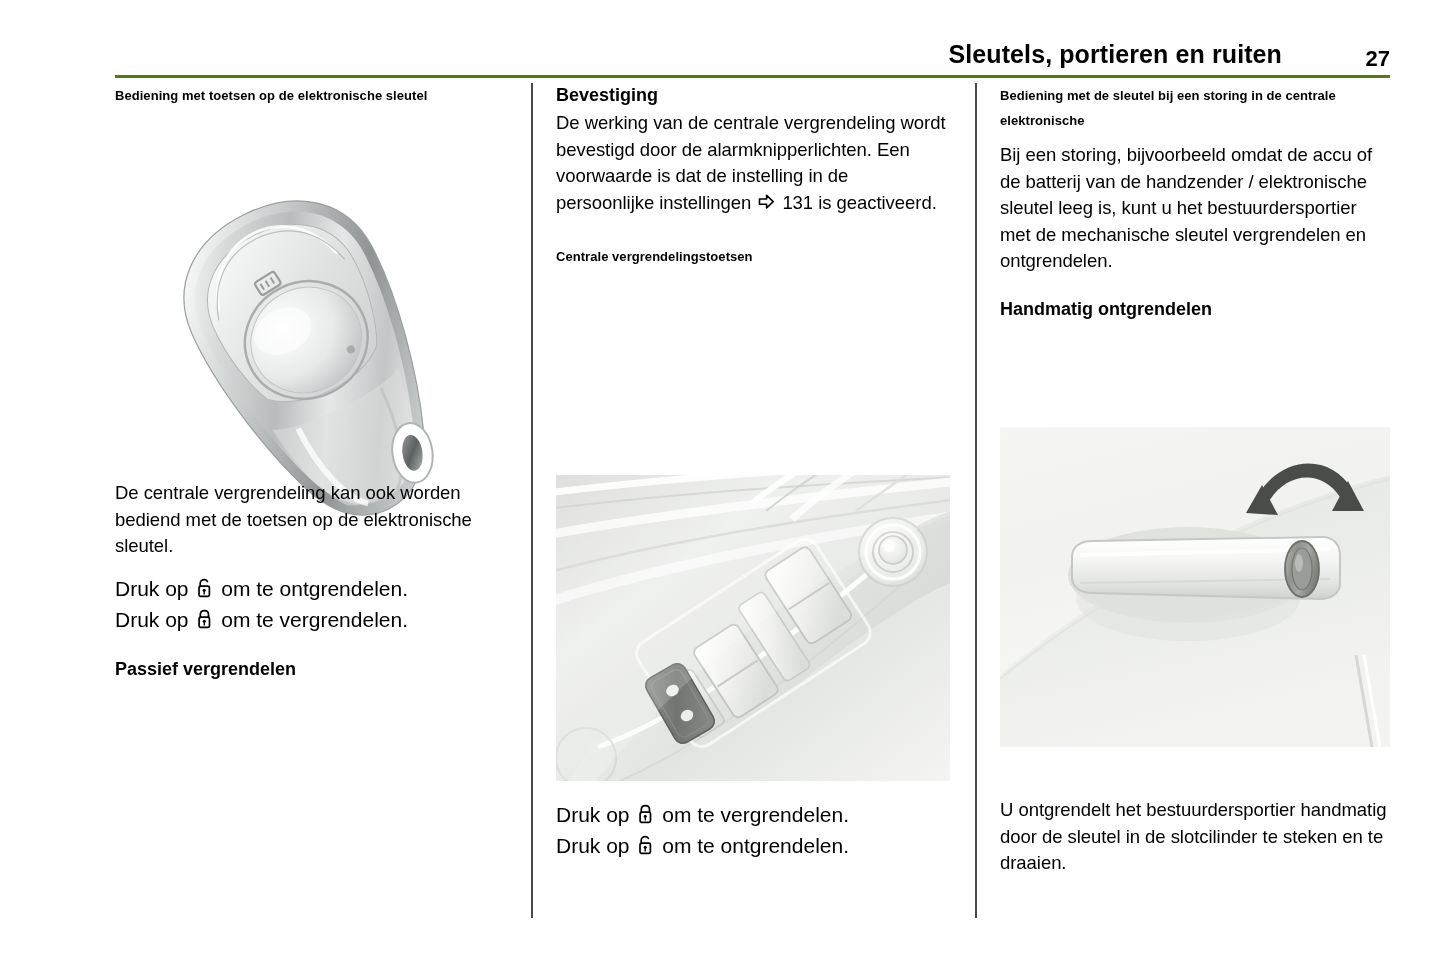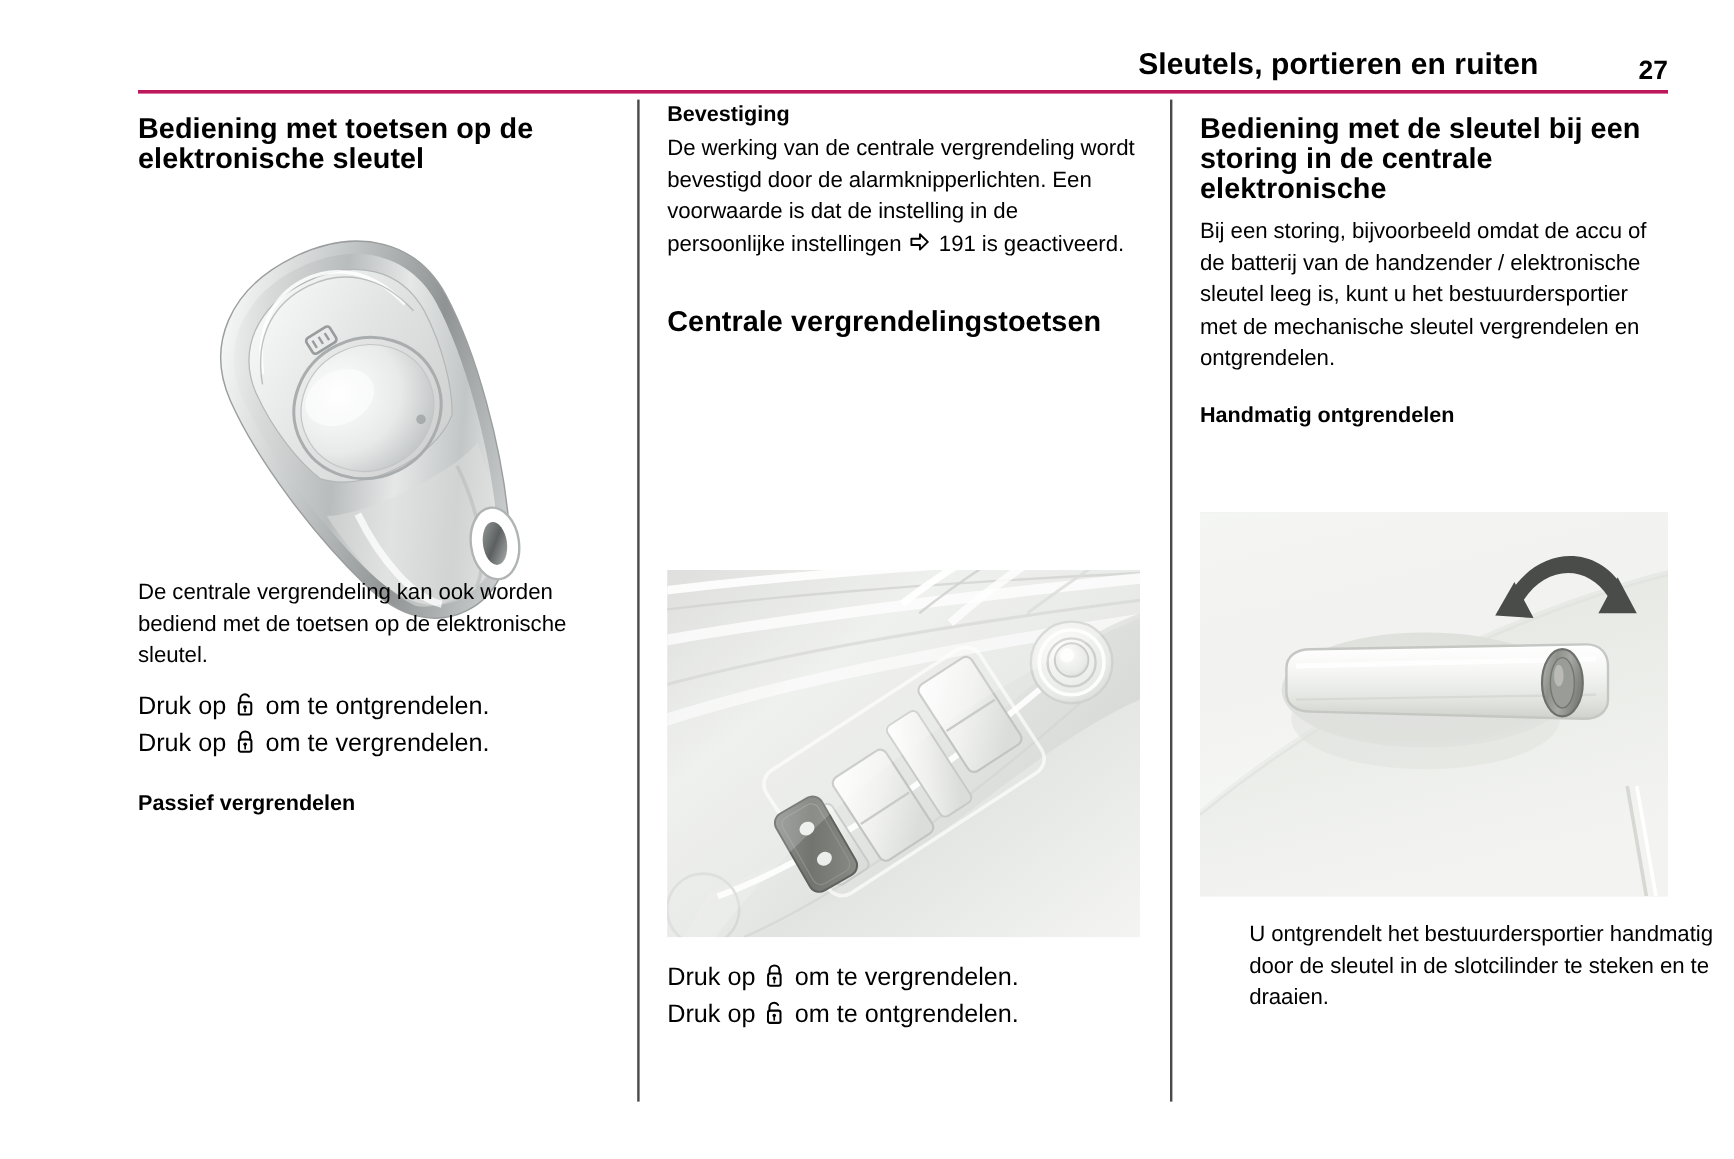"Sleutels, portieren en ruiten" .page-header { border-bottom: 3px solid #be185d -> 3px solid #4d7c0f }
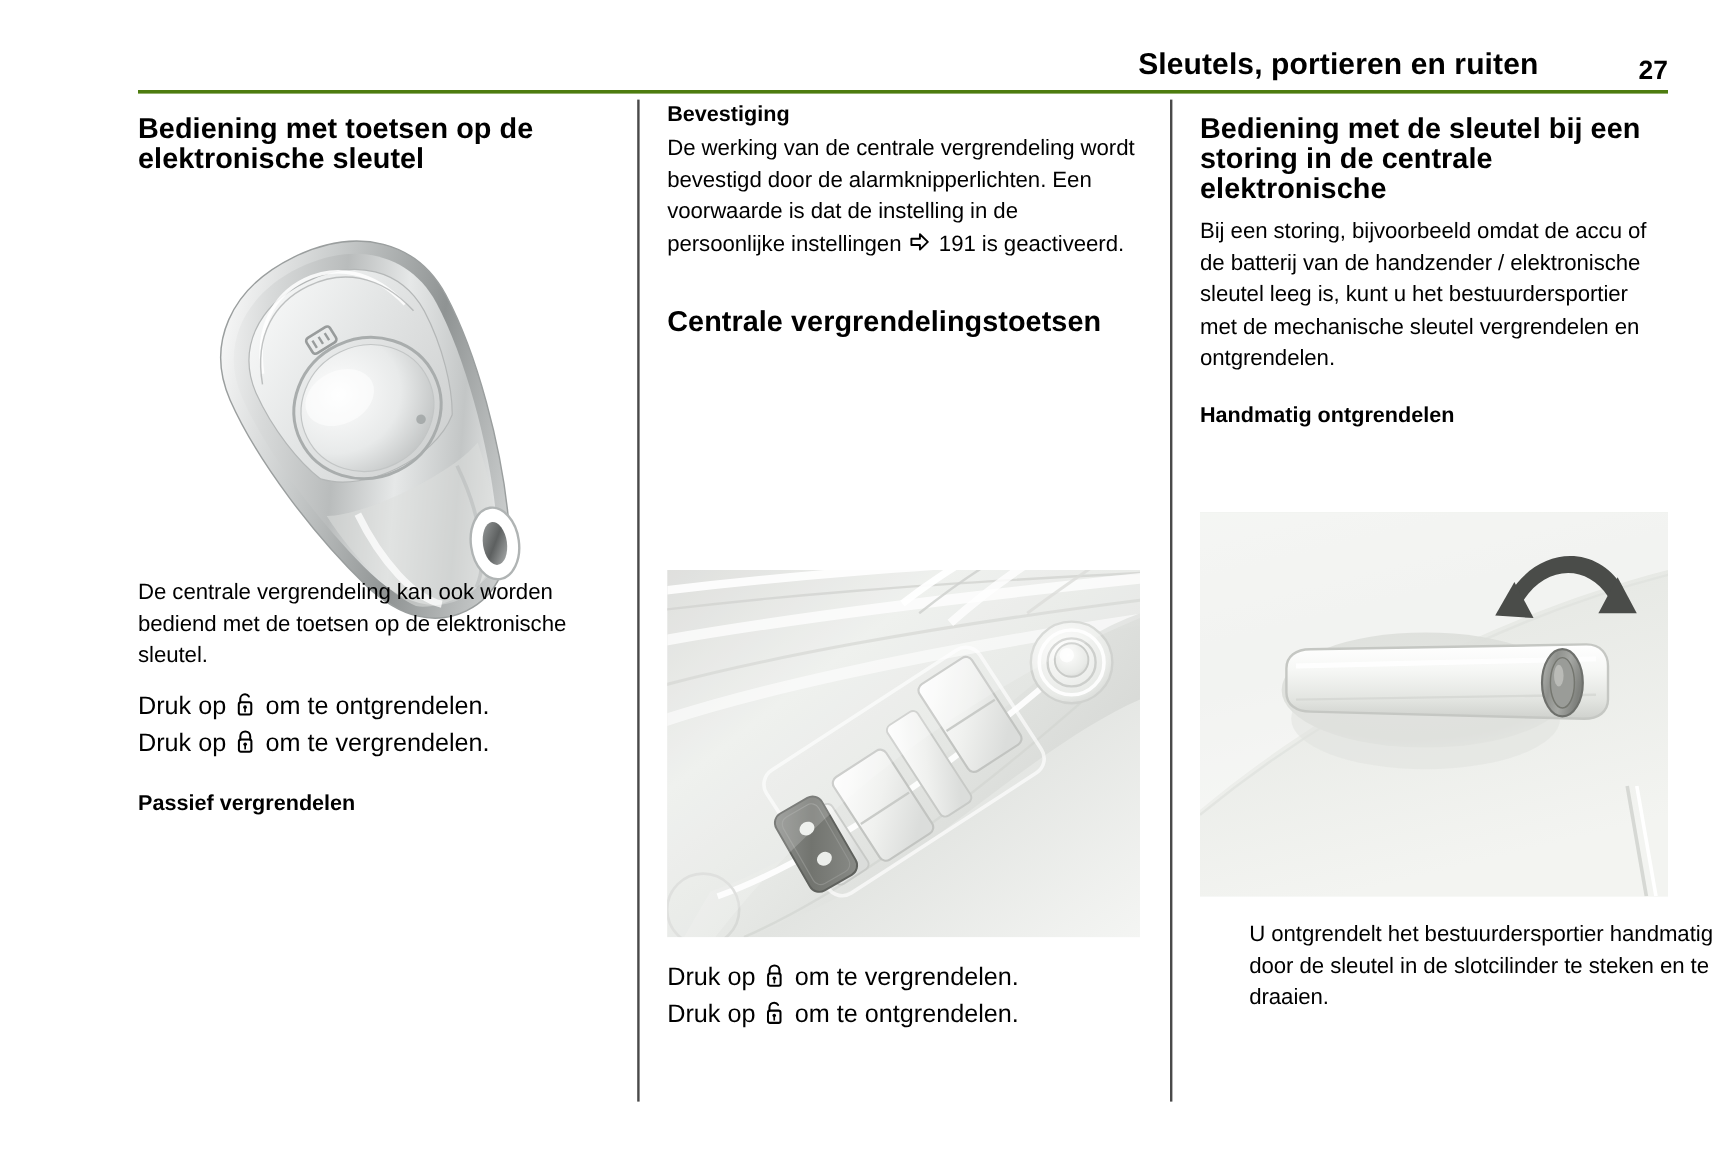"Bediening met toetsen op de" h2.sec-head { font-size: 24px -> 13px; margin: 12px 0 9px 0 -> 0 0 9px 0 }
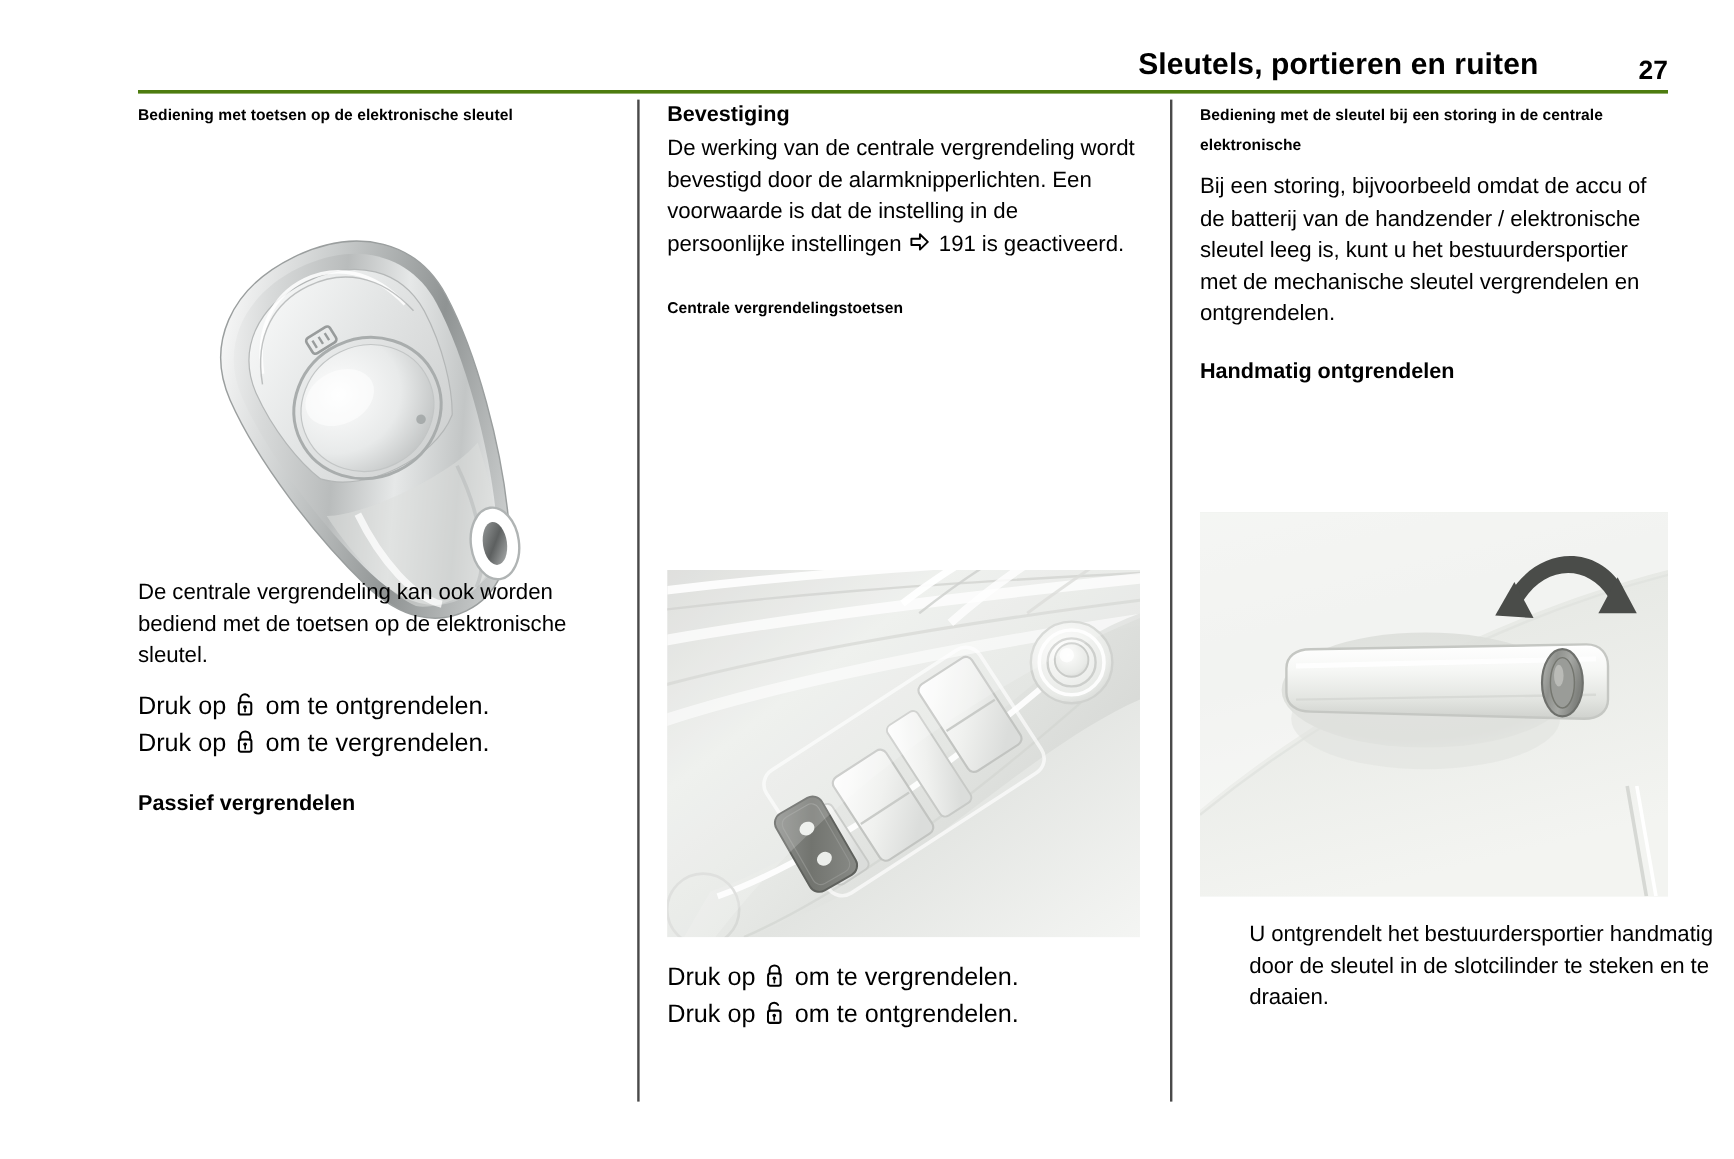"191" span { text: 191 -> 131 }
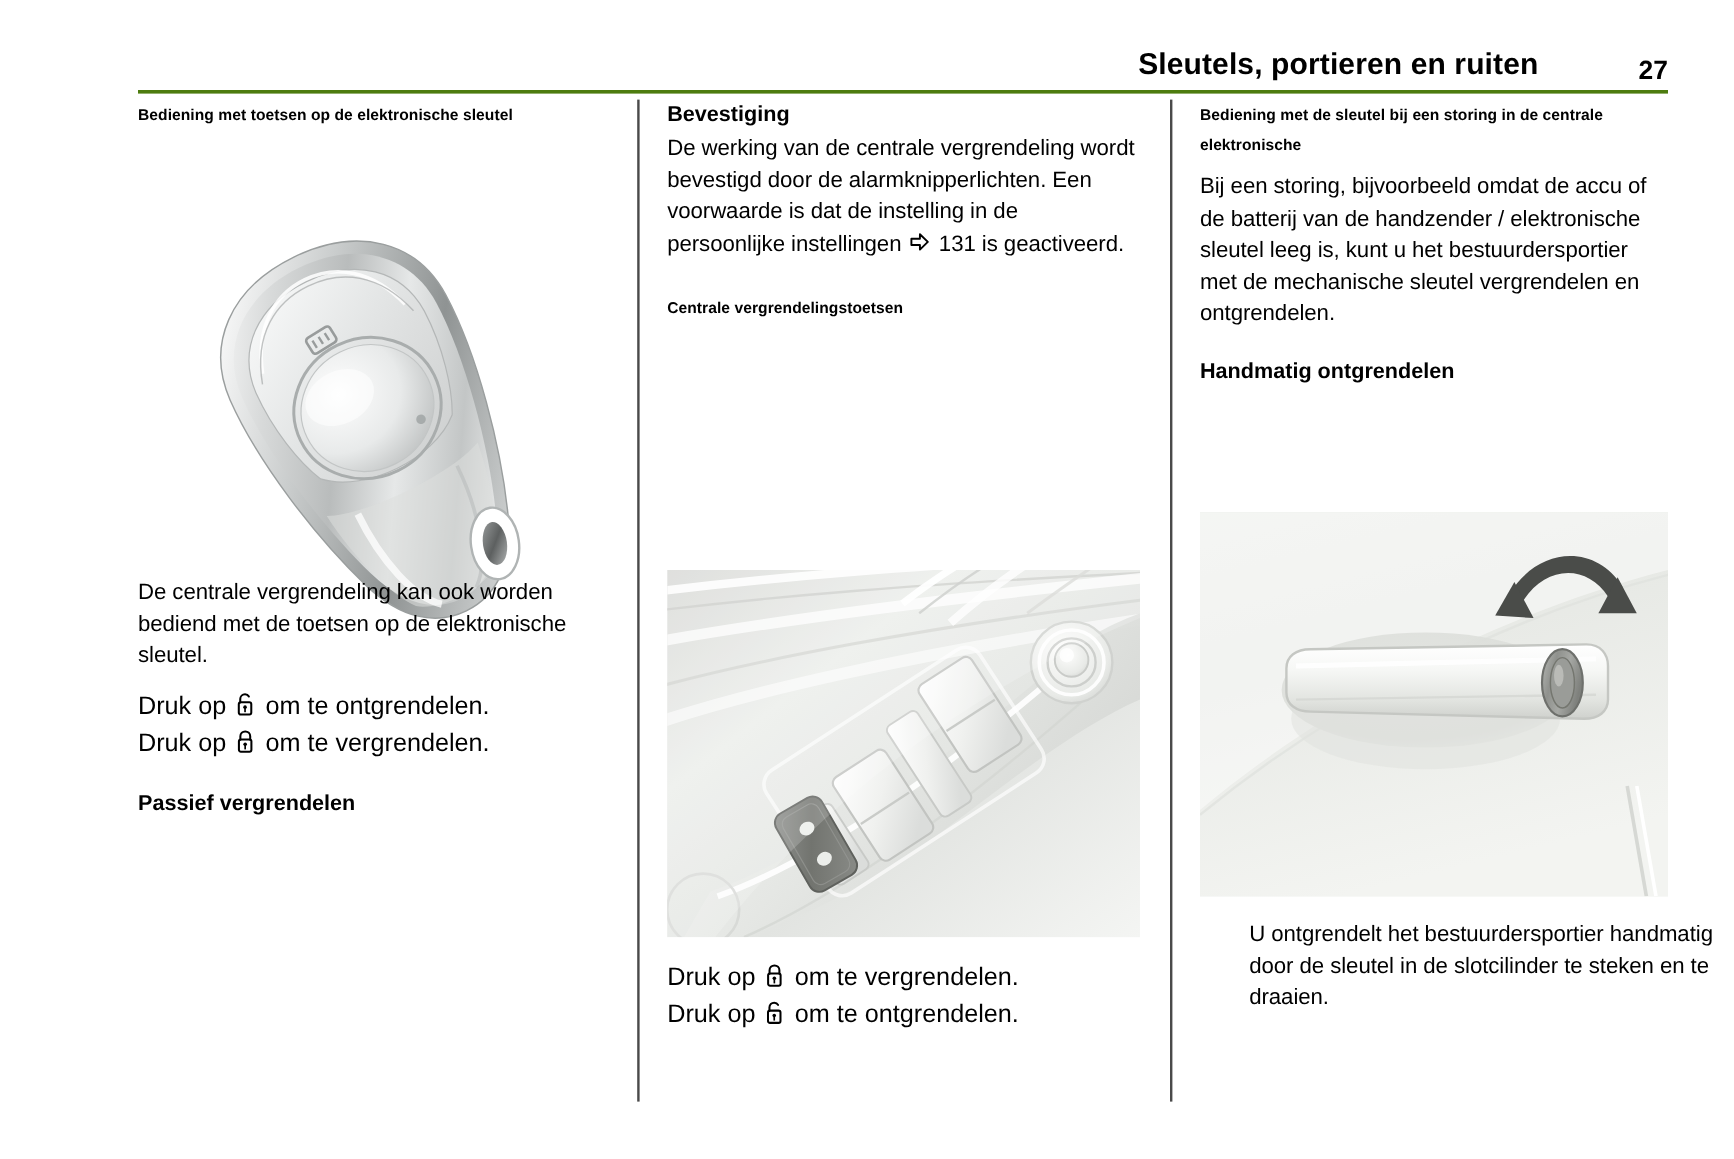"U ontgrendelt het bestuurdersportier" div { margin-left: 41px -> none; top: 682px -> 714px }
